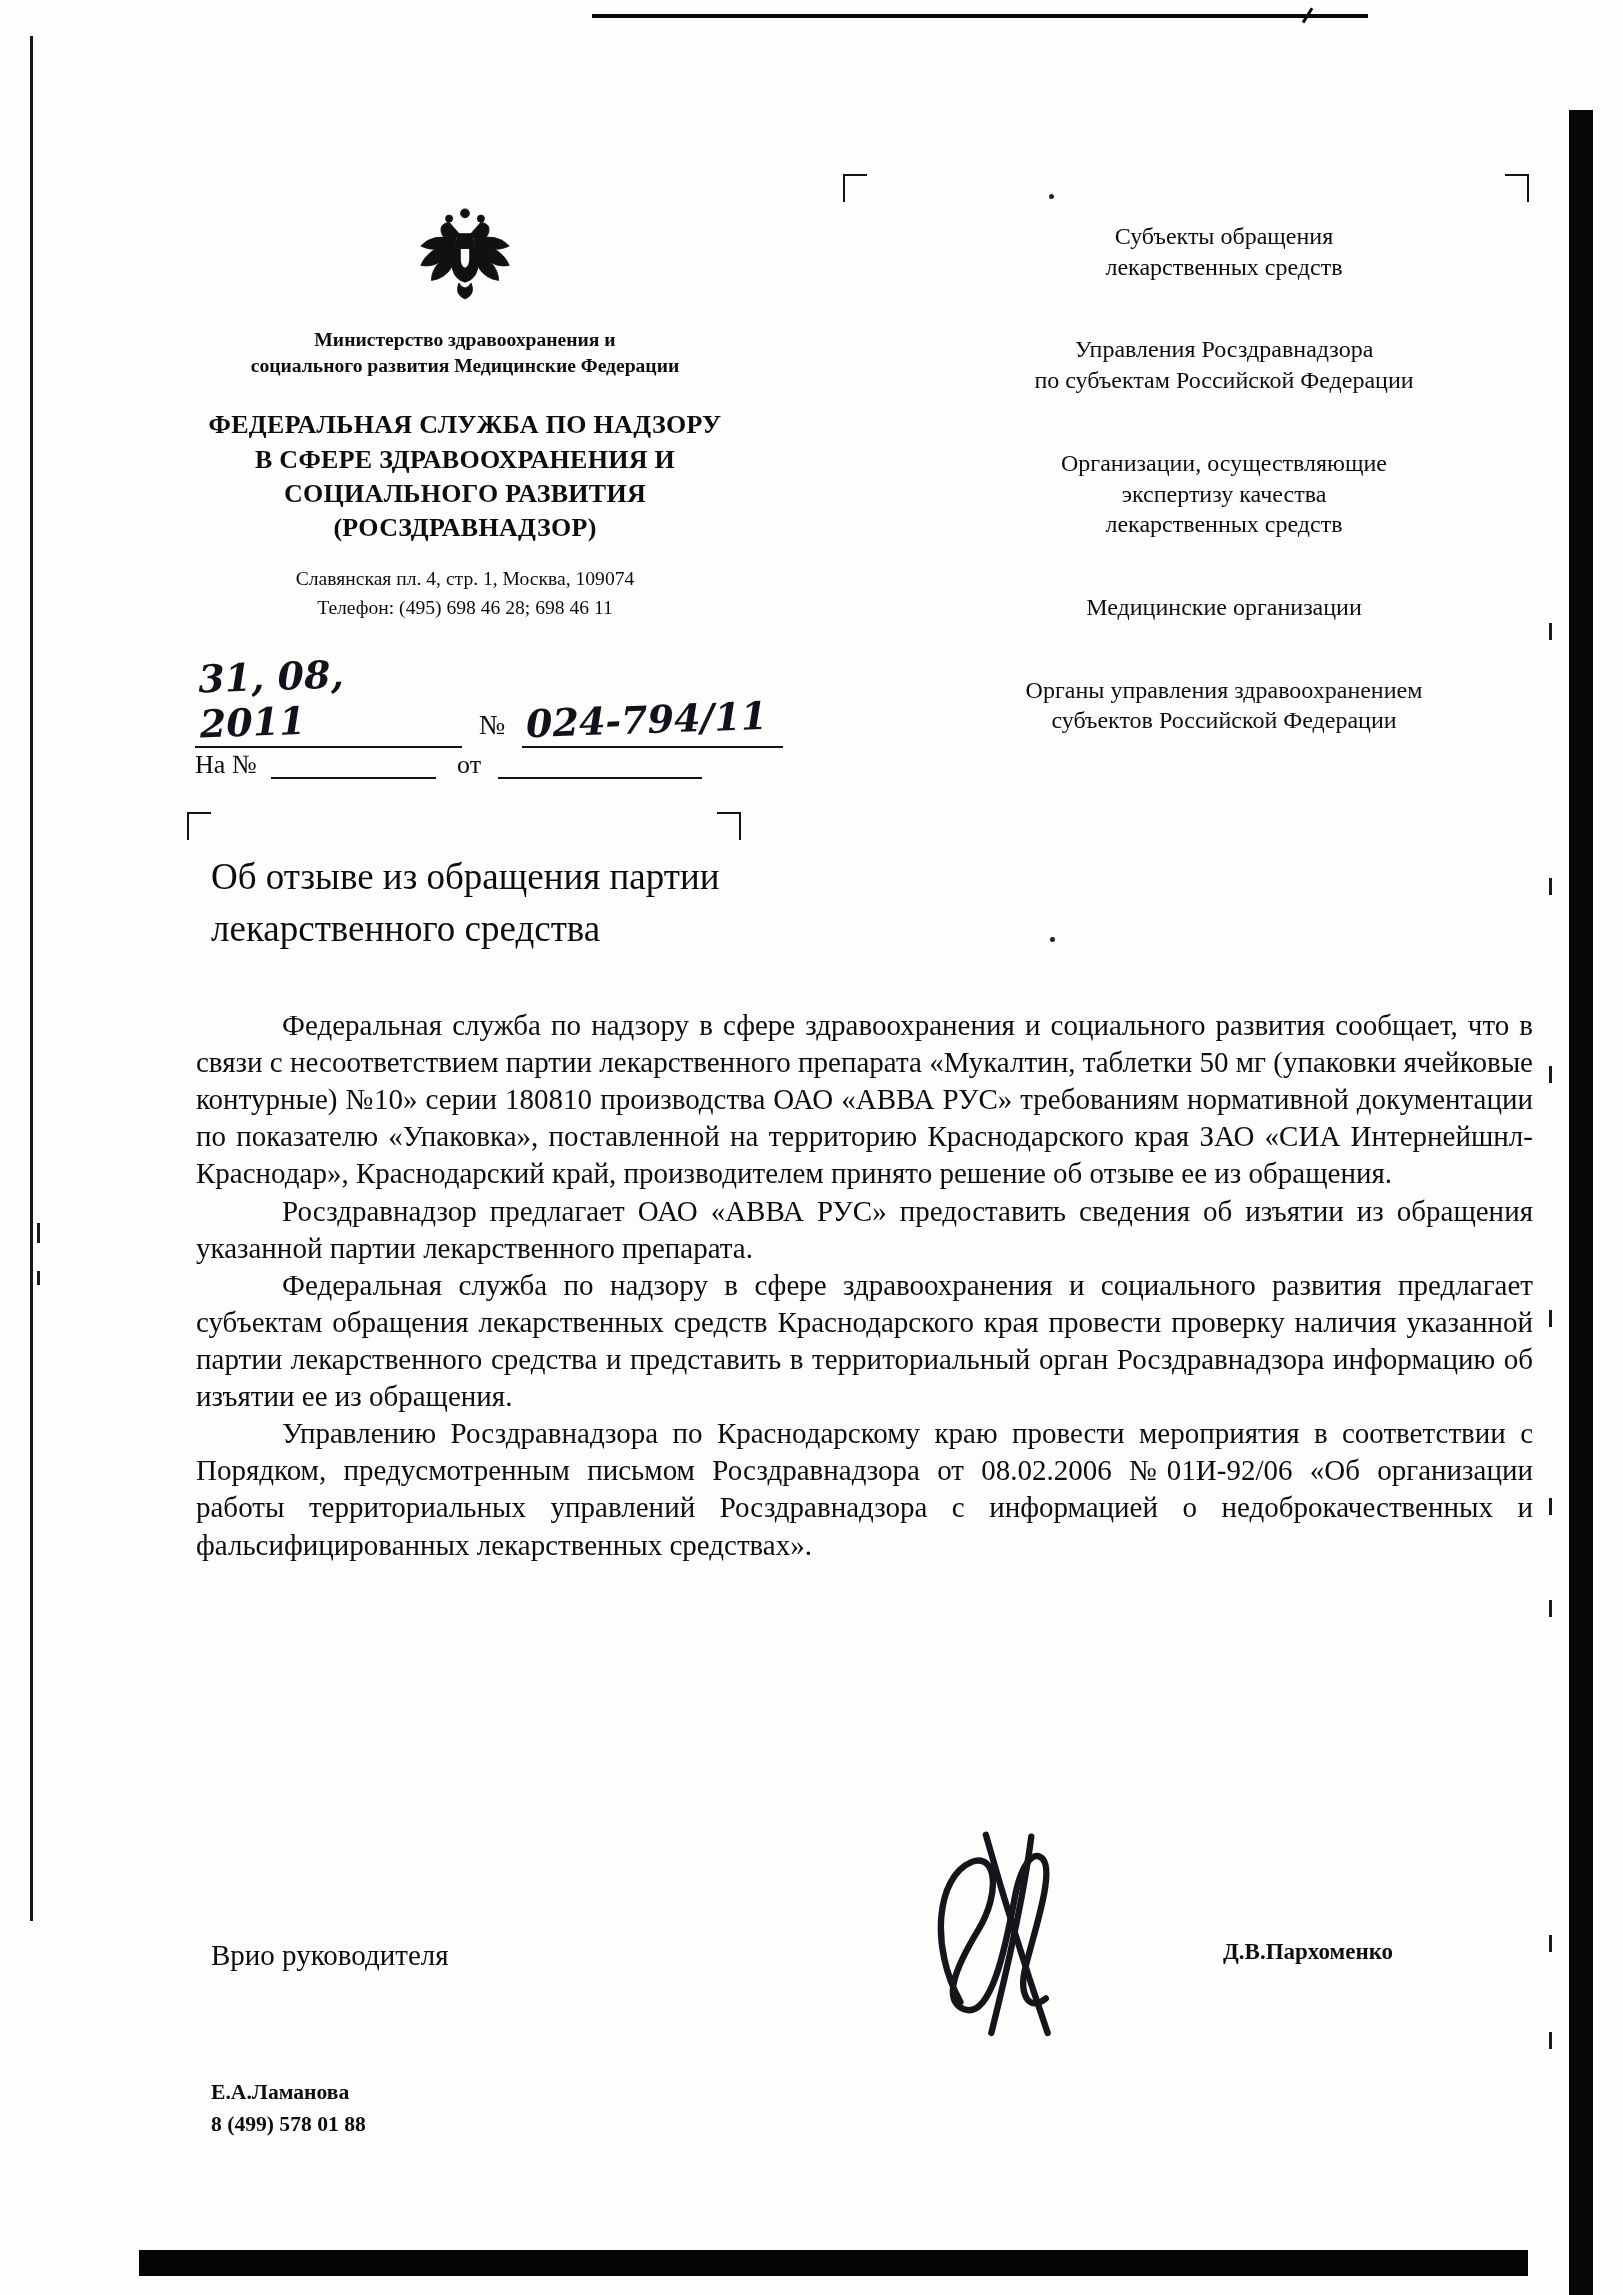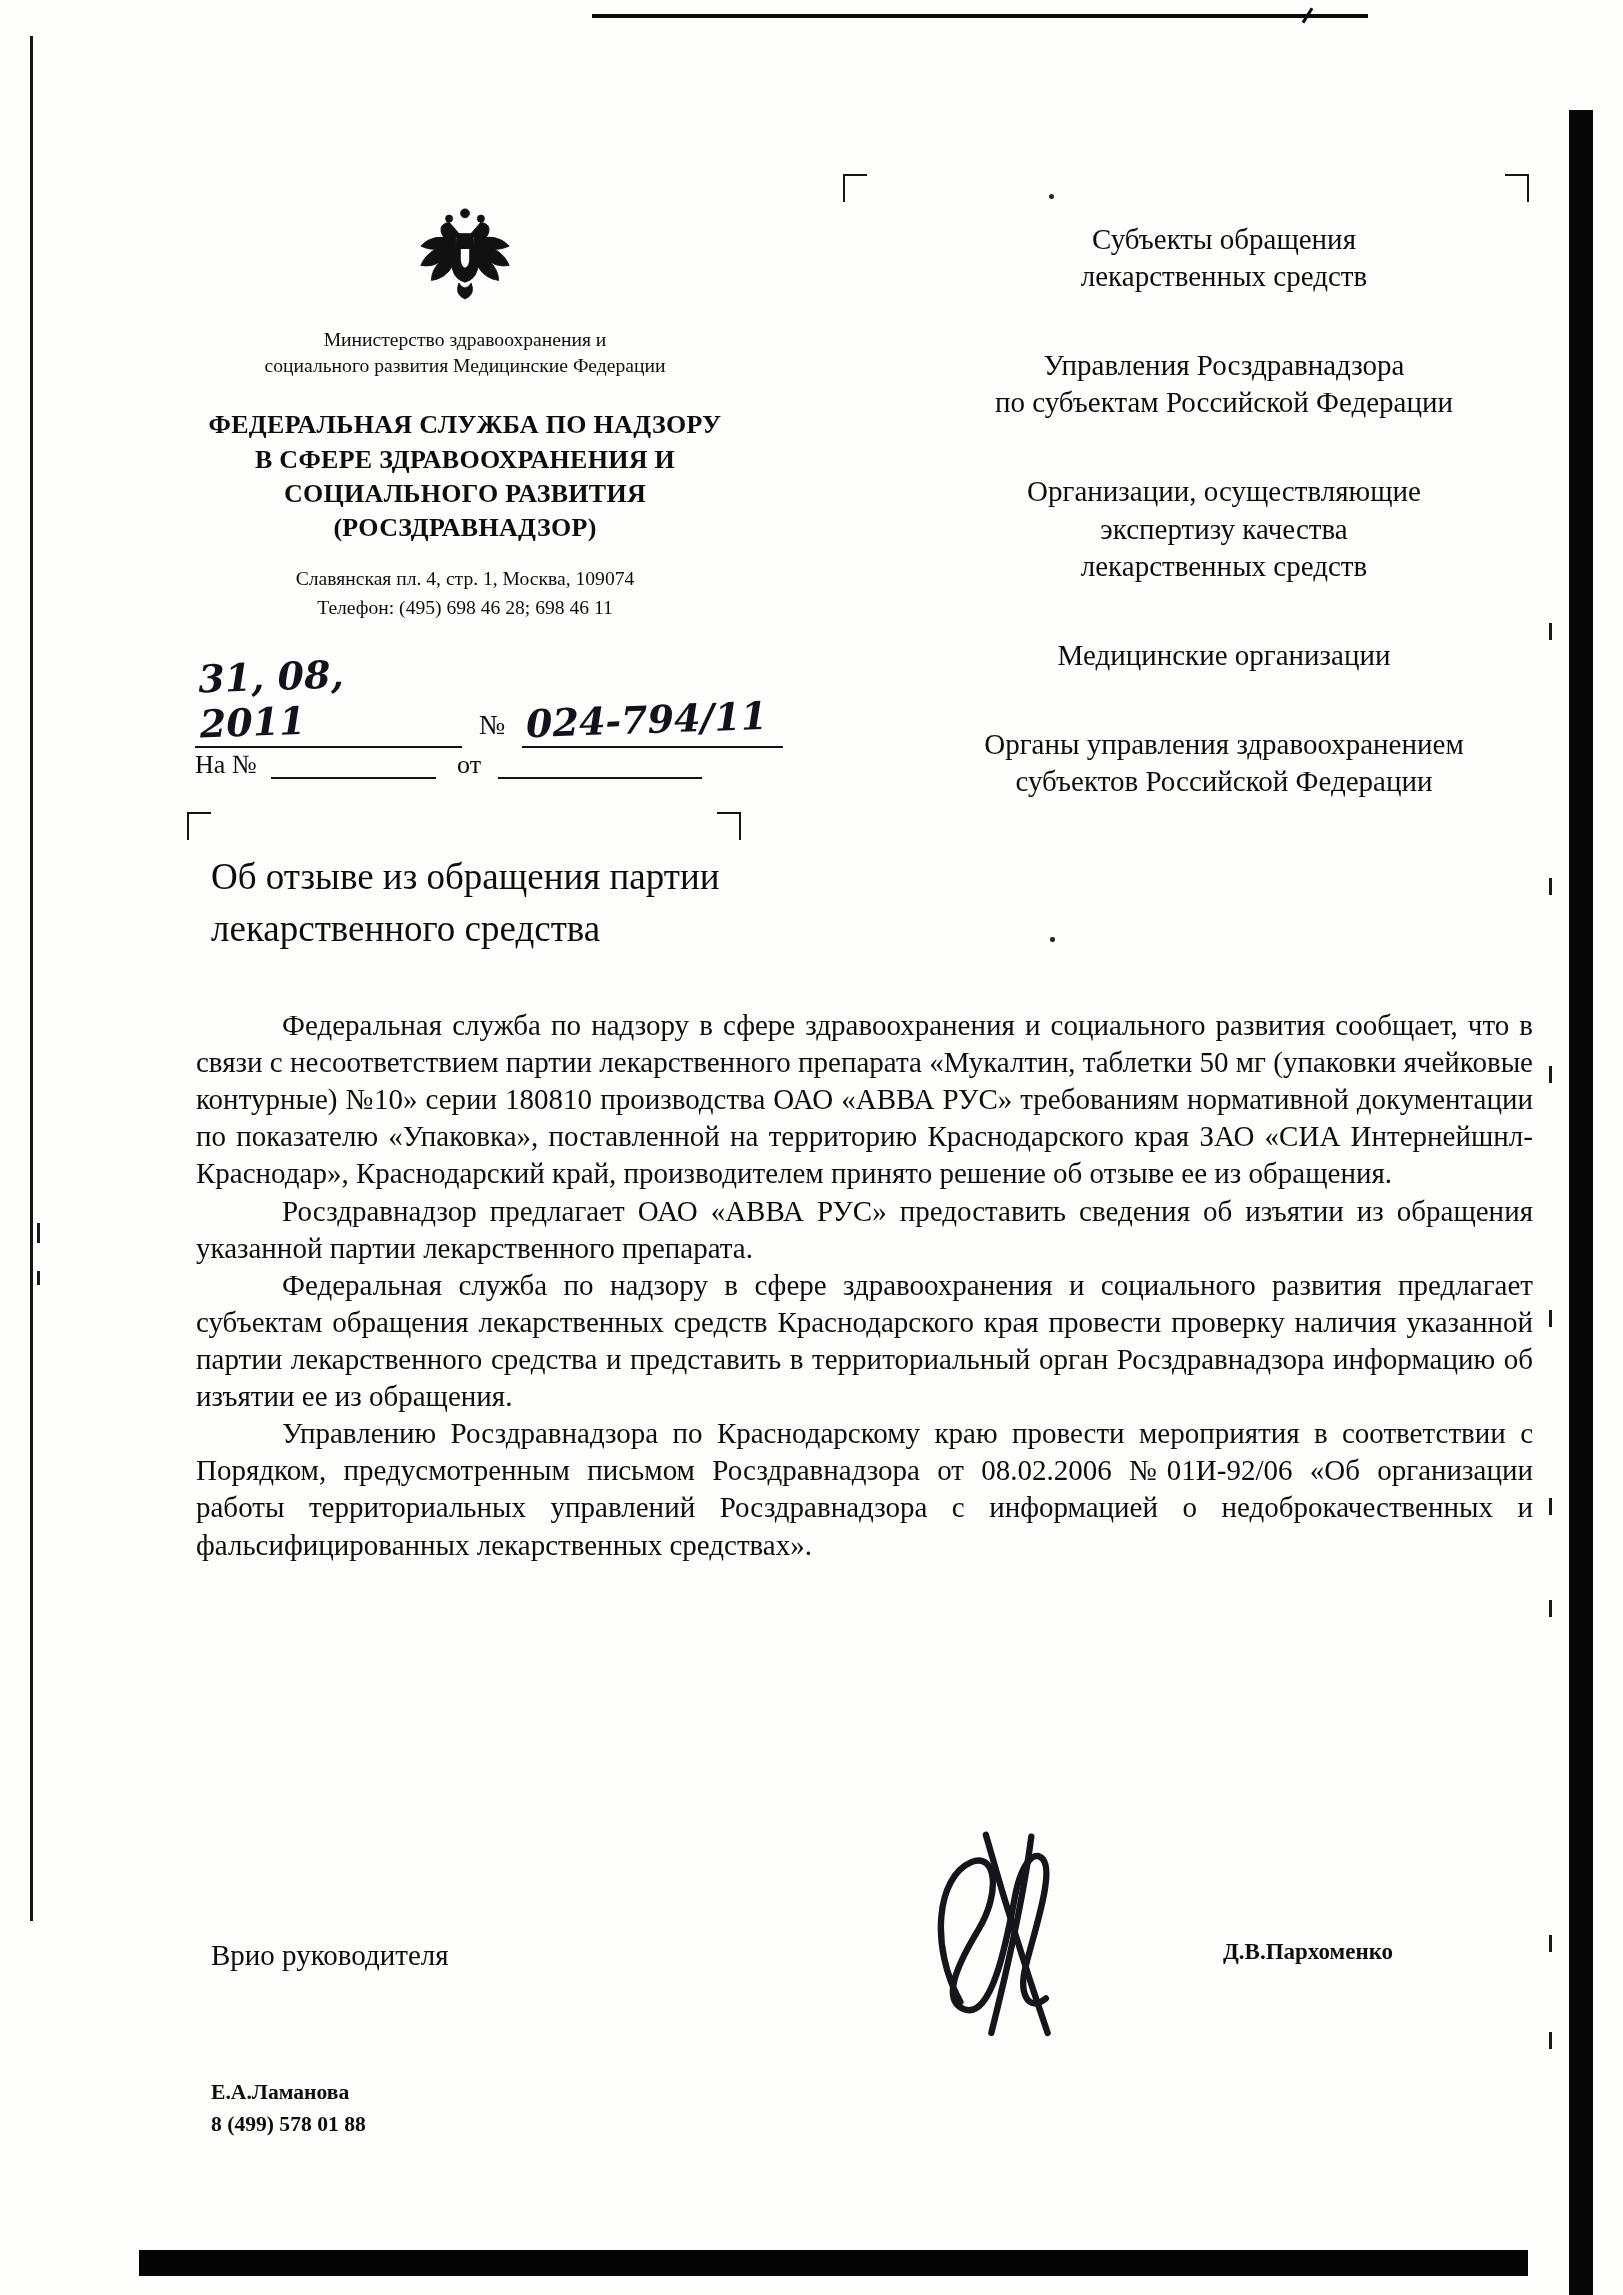"Субъекты обращения" .recipients { font-size: 29px -> 24px }
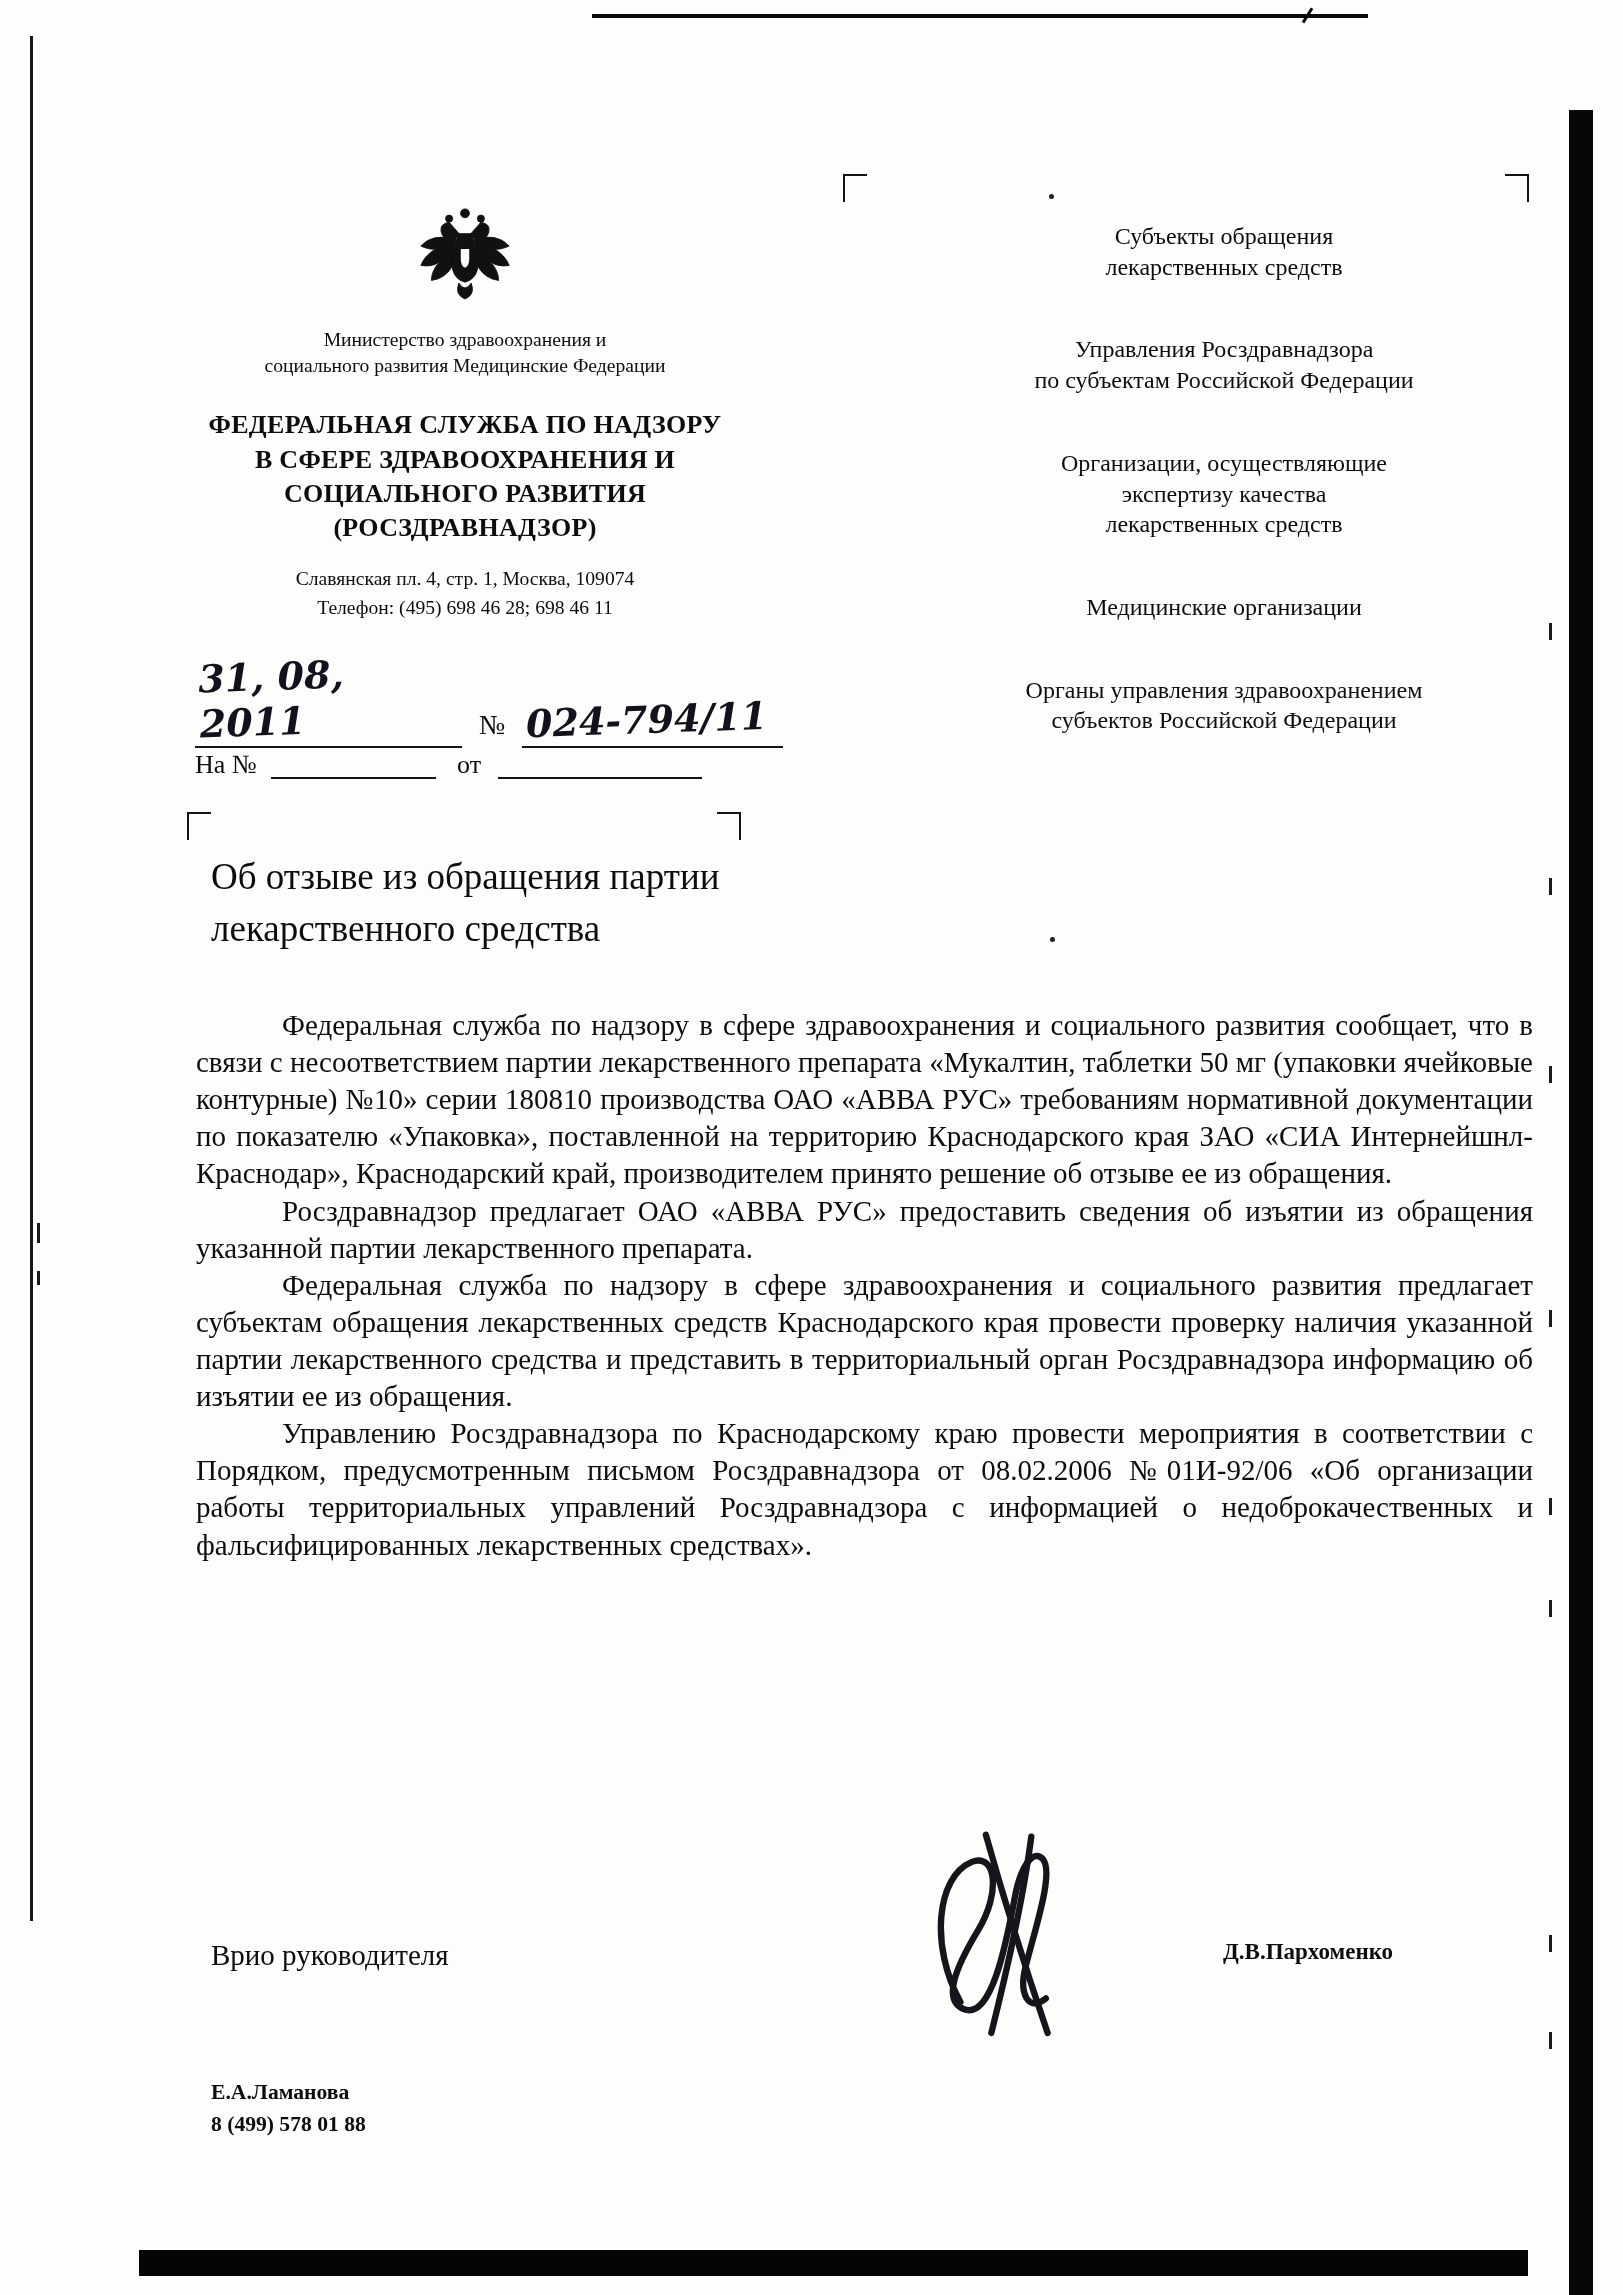"Министерство здравоохранения и" .ministry { font-weight: normal -> bold }
